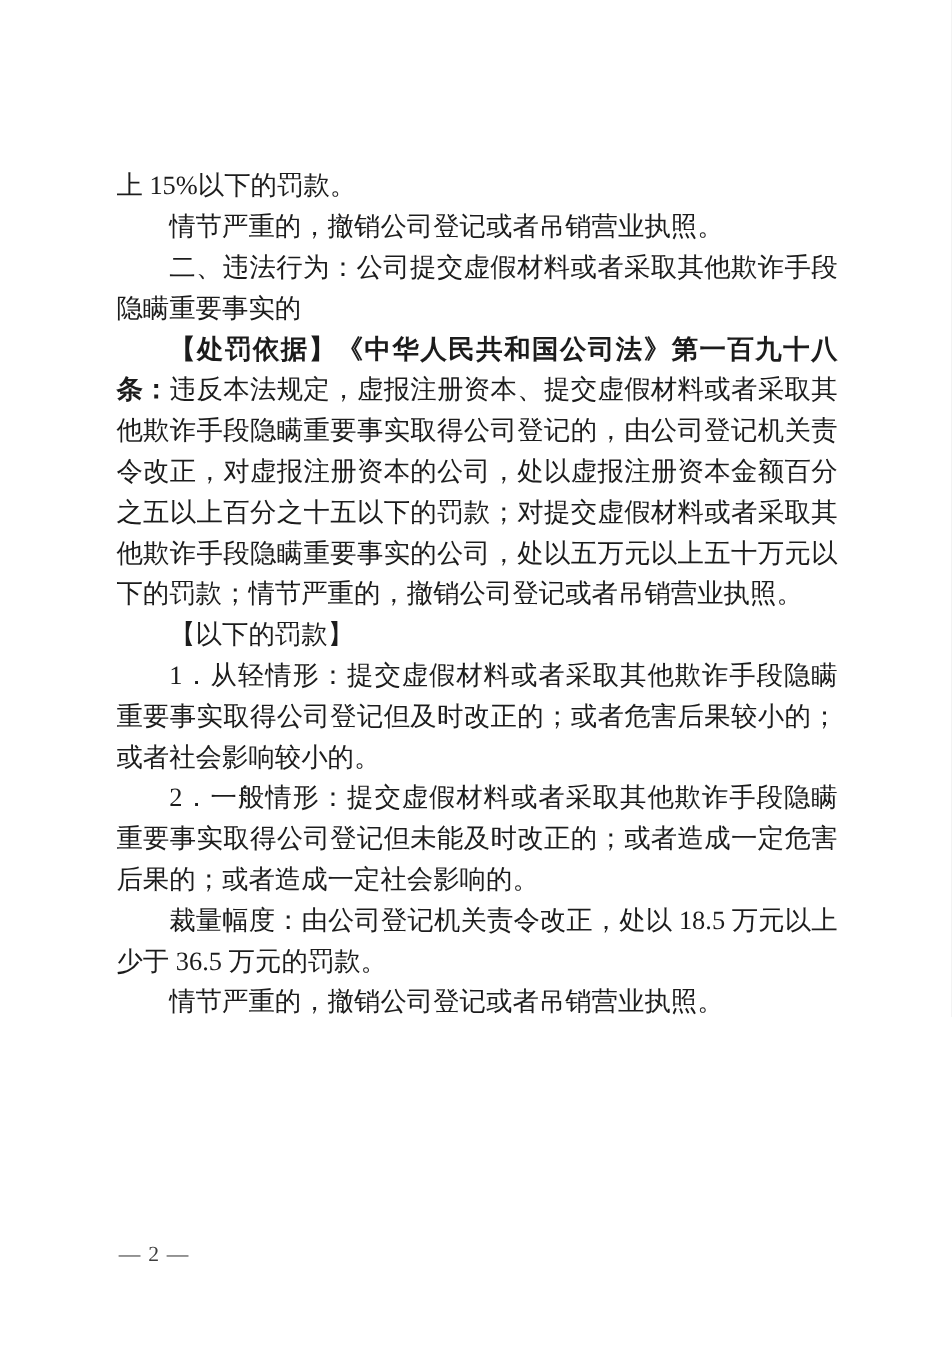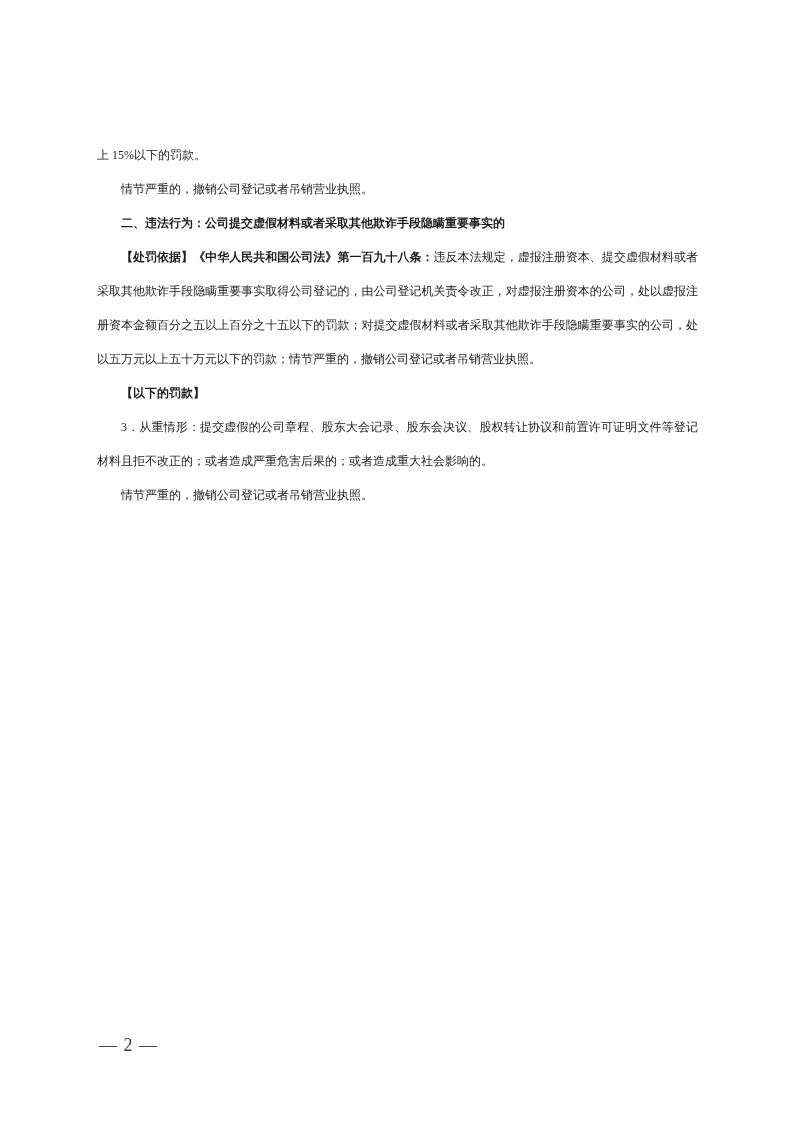"上 15%以下的罚款。" .content p { font-size: 12px -> 22px }
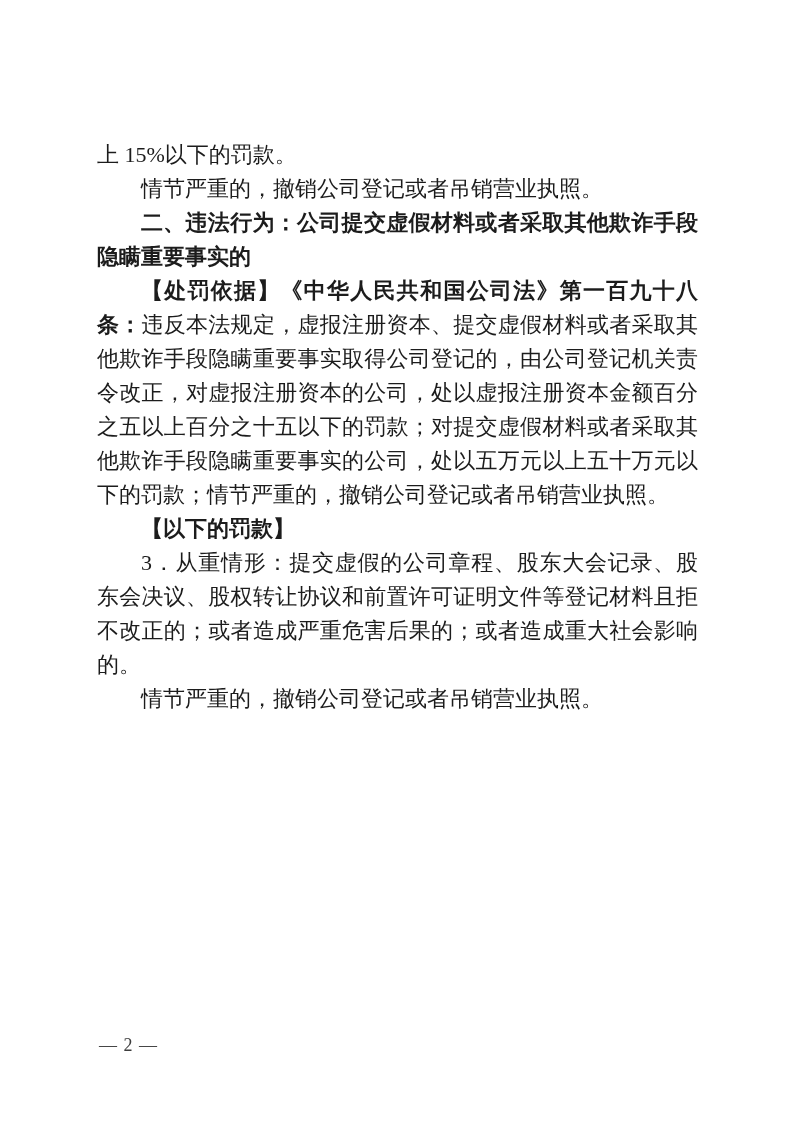"二、违法行为：公司提交虚假材料或者采取其他欺诈手段隐瞒重要事实的" .heiti { font-weight: 700 -> 400 }
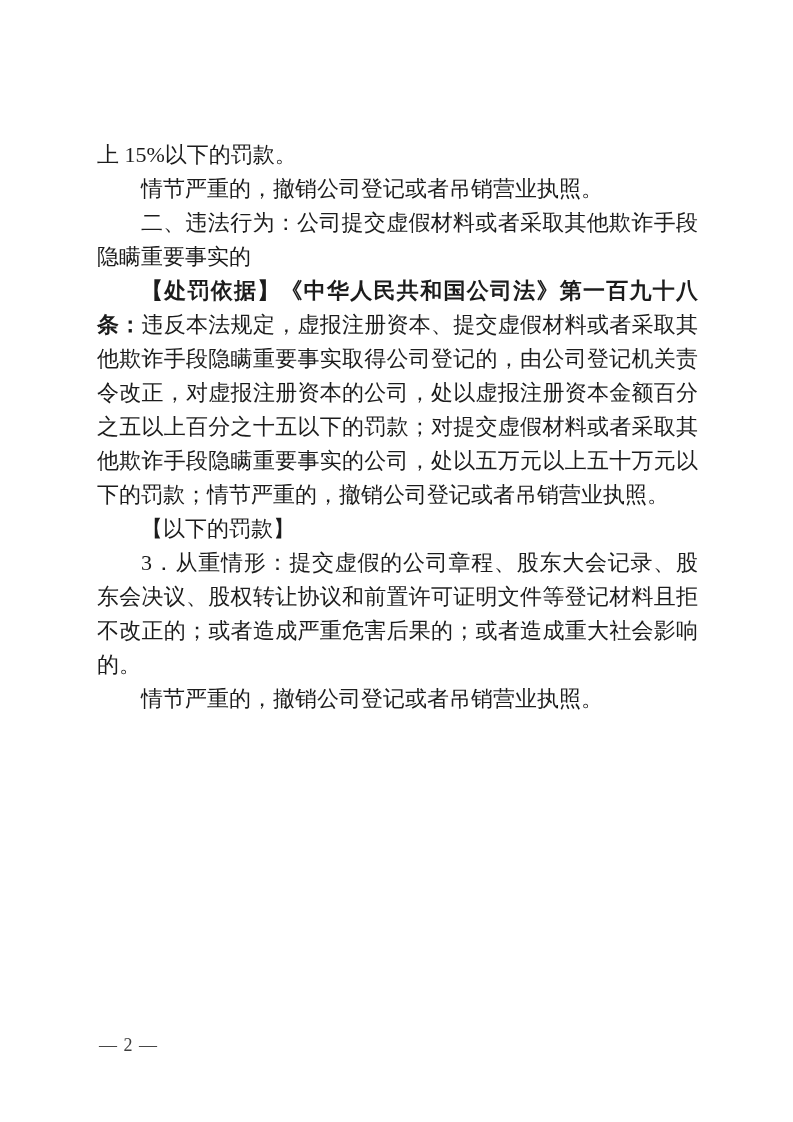"1．从轻情形：提交虚假材料或者采取其他欺诈手段隐瞒重要事实取得公司登记但及时改正" p { html: none -> <p>1．从轻情形：提交虚假材料或者采取其他欺诈手段隐瞒重要事实取得公司登记但及时改正的；或者危害后果较小的；或者社会影响较小的。</p> }
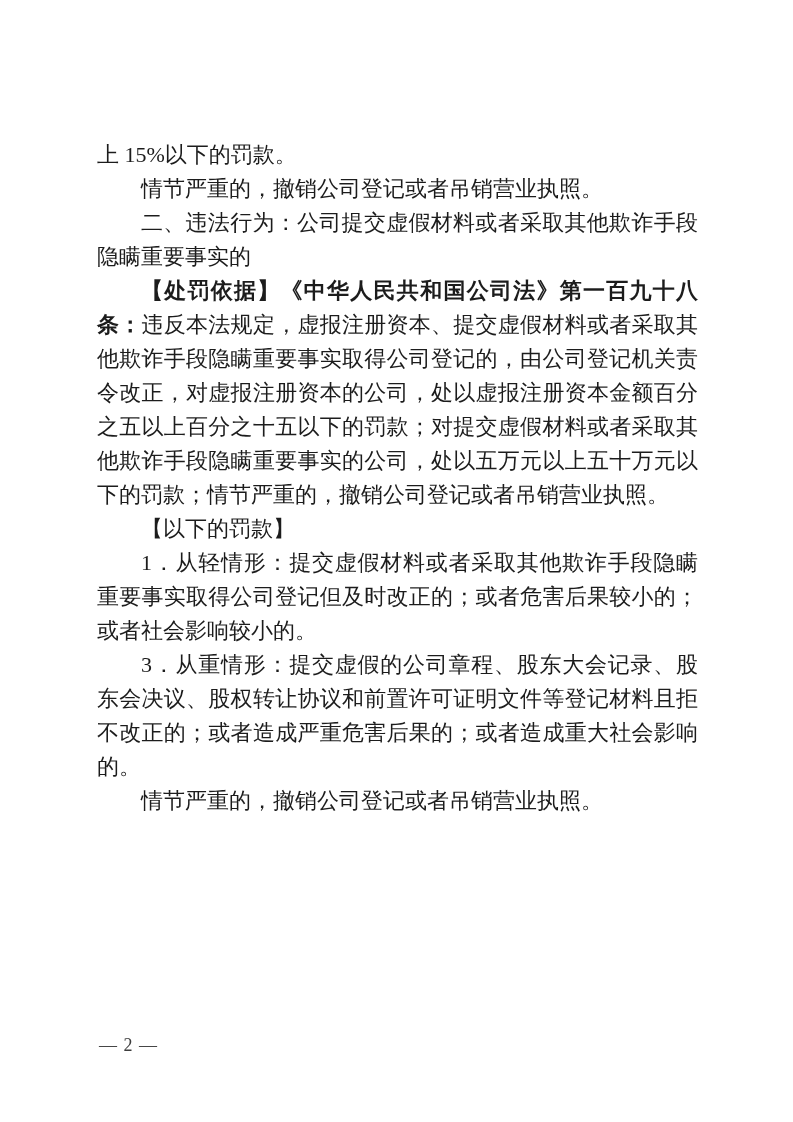"2．一般情形：提交虚假材料或者采取其他欺诈手段隐瞒重要事实取得公司登记但未能及时" p { html: none -> <p>2．一般情形：提交虚假材料或者采取其他欺诈手段隐瞒重要事实取得公司登记但未能及时改正的；或者造成一定危害后果的；或者造成一定社会影响的。</p> }
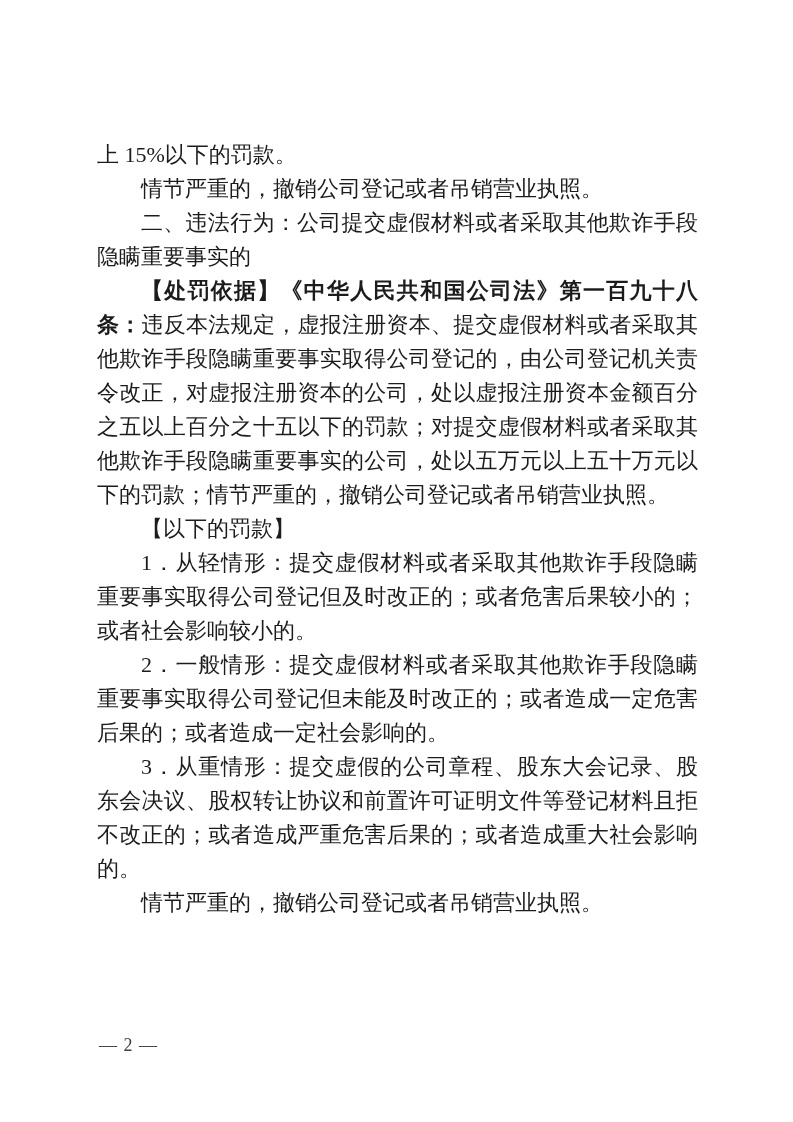"裁量幅度：由公司登记机关责令改正，处以 18.5 万元以上少于 36.5" p { html: none -> <p>裁量幅度：由公司登记机关责令改正，处以 18.5 万元以上少于 36.5 万元的罚款。</p> }
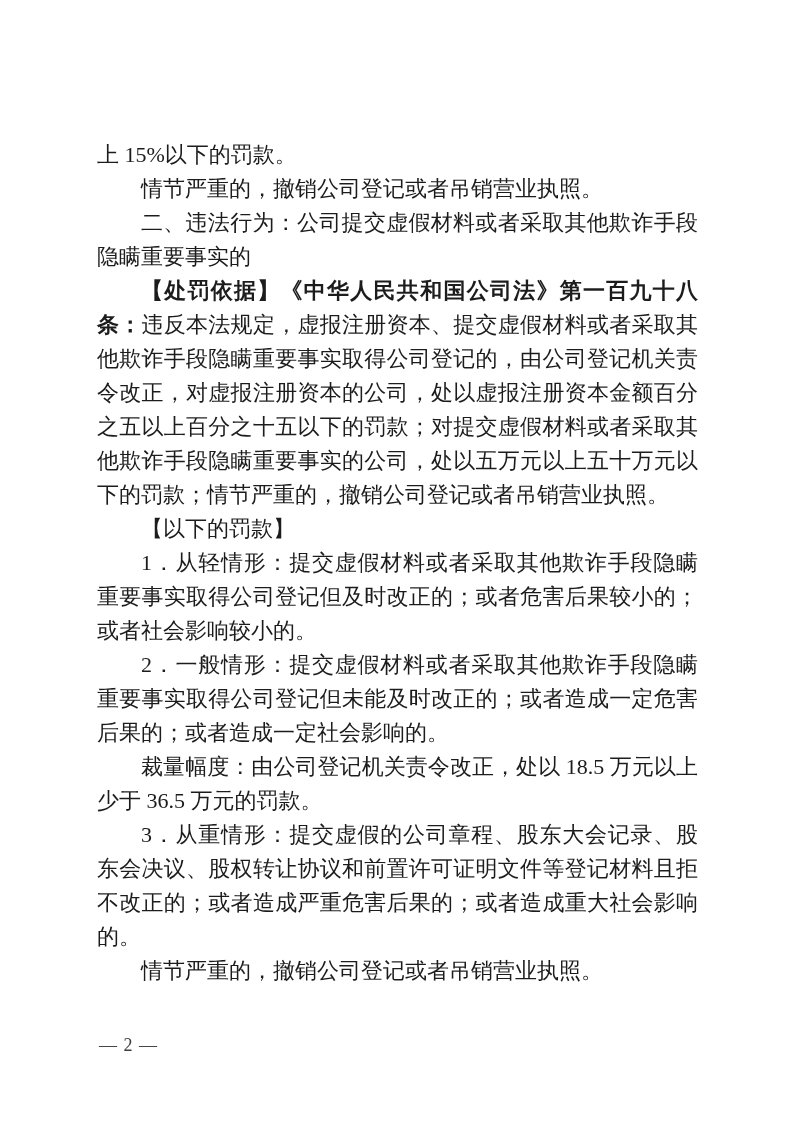"3．从重情形：提交虚假的公司章程、股东大会记录、股东会决议、股权转让协议和前置许" p { html: <p>3．从重情形：提交虚假的公司章程、股东大会记录、股东会决议、股权转让协议和前置许可证明文件等登记材料且拒不改正的；或者造成严重危害后果的；或者造成重大社会影响的。</p> -> none }
